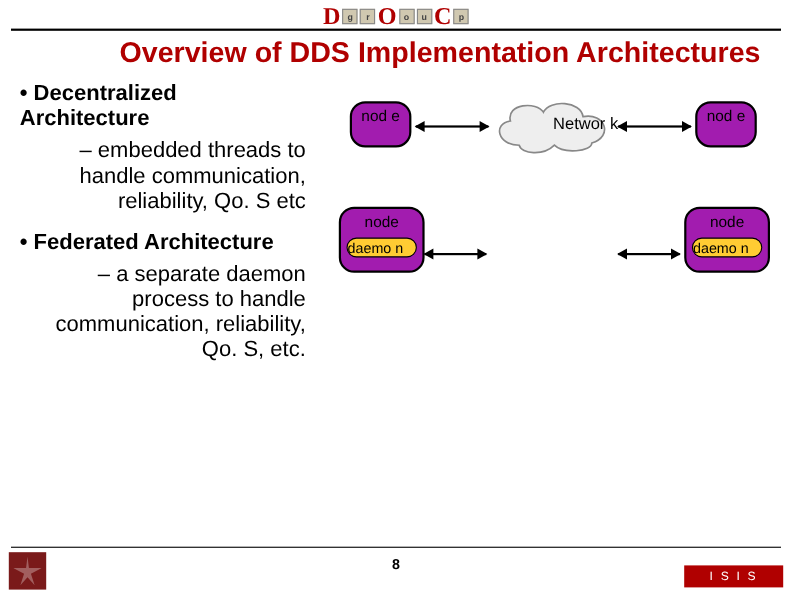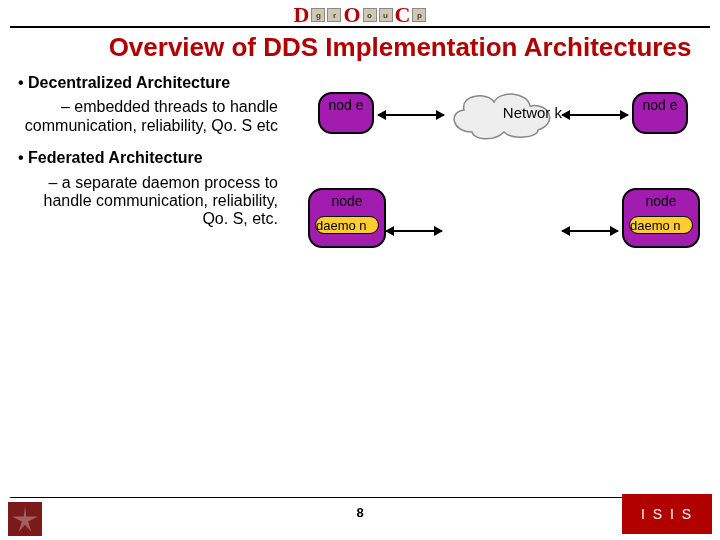"Decentralized Architecture" .content-left { font-size: 16px -> 20px }
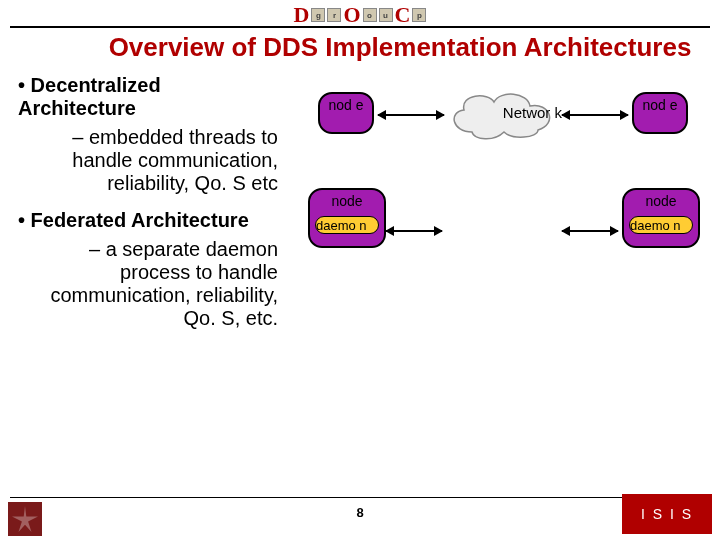"I S I S" .logo-right { font-size: 14px -> 11px; height: 40px -> 20px }
